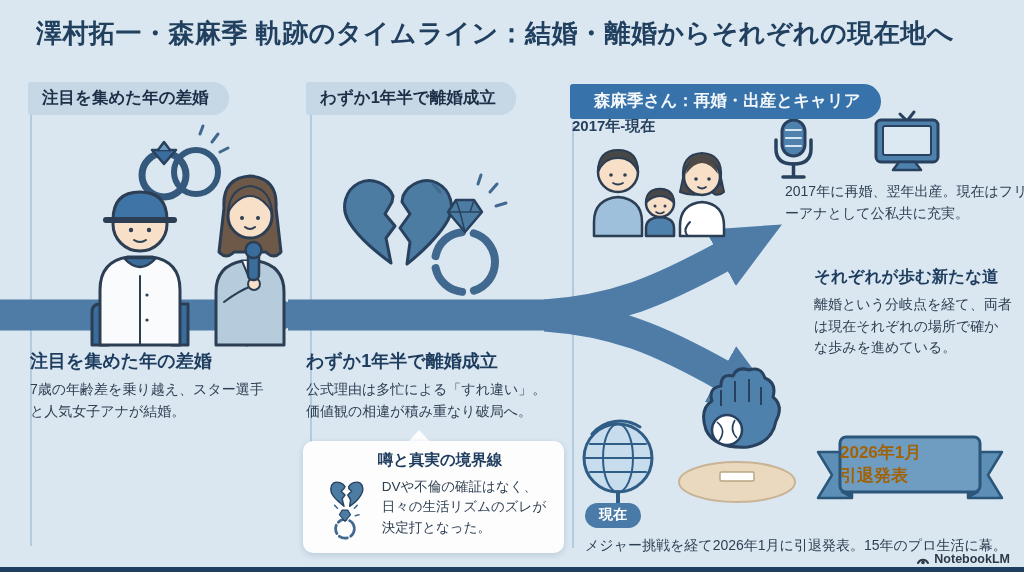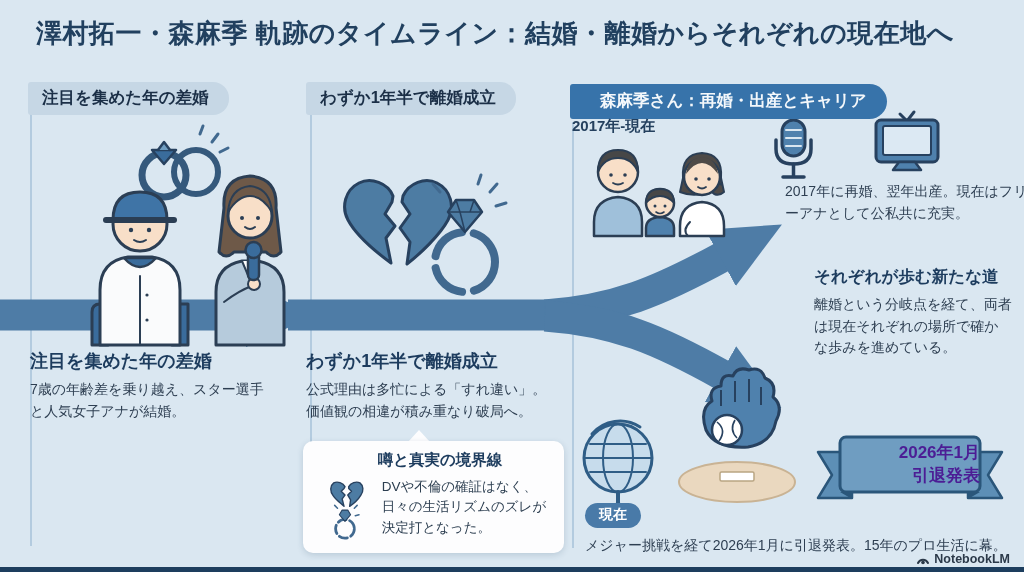"森麻季さん：再婚・出産とキャリア" .pill-dark { padding: 6px 20px 7px 30px -> 6px 20px 7px 24px }
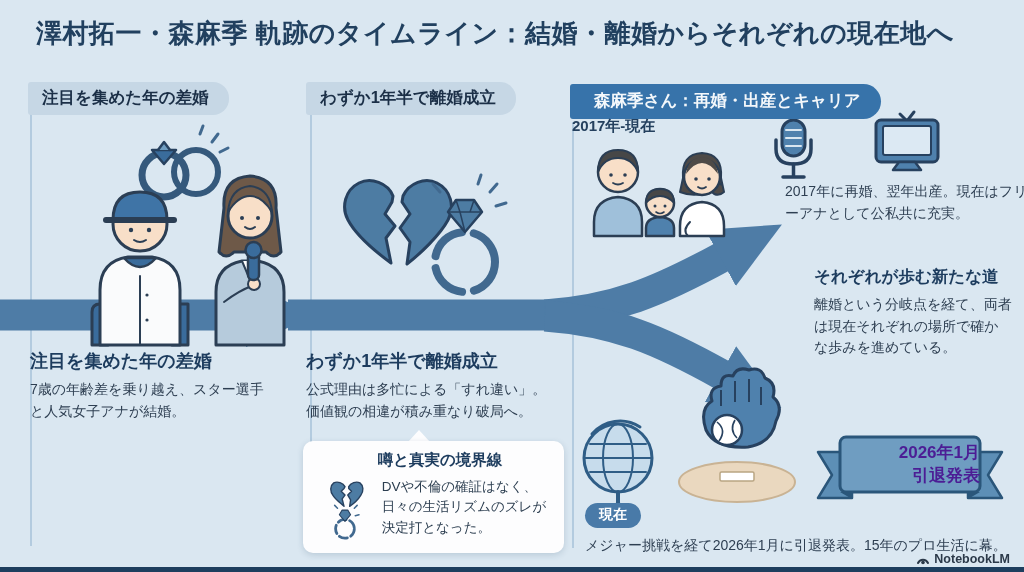"2026年1月" #ribbon-text { color: #4c1d95 -> #a16207; text-align: right -> left }
